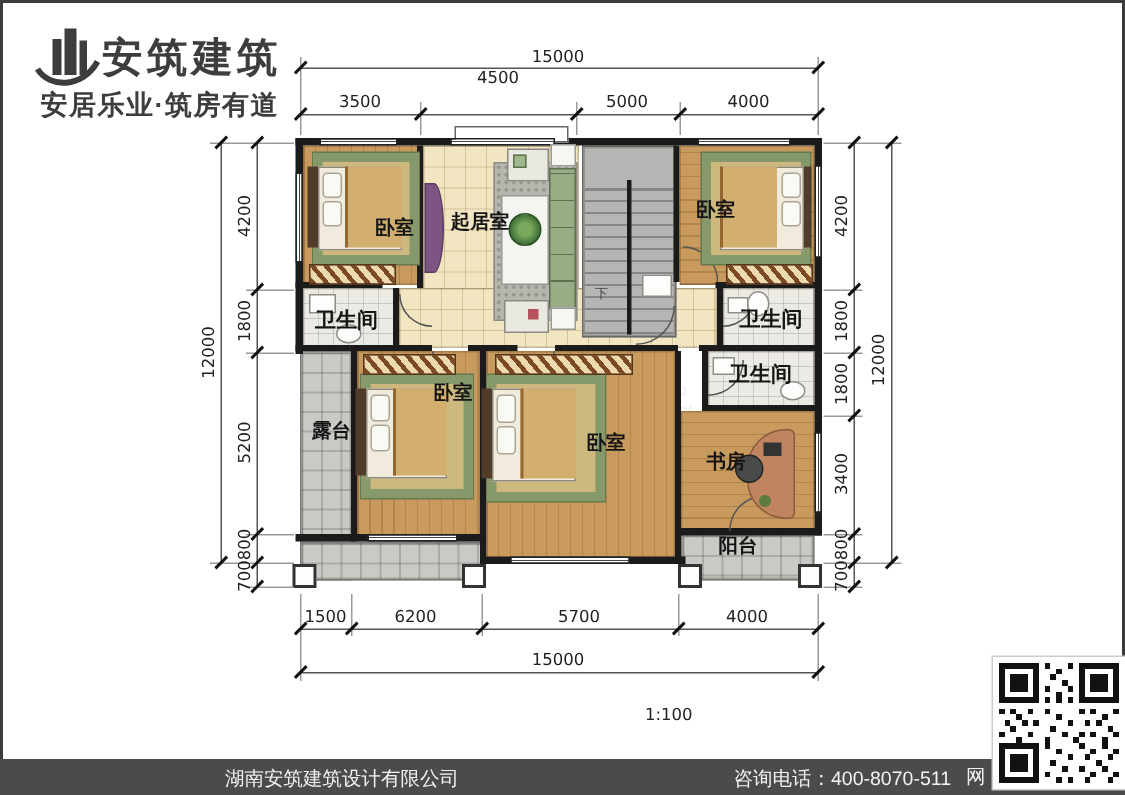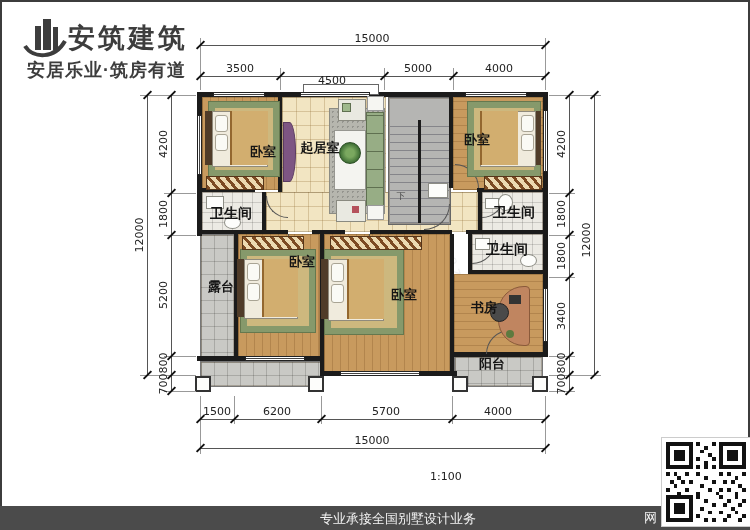"4500" span.dim { top: 80px -> 52px }
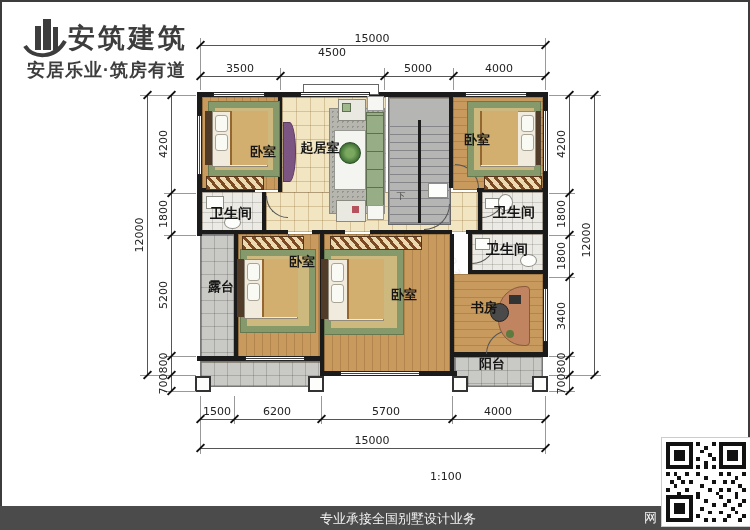"湖南安筑建筑设计有限公司" span.ftext { html: none -> <span>湖南安筑建筑设计有限公司</span> }
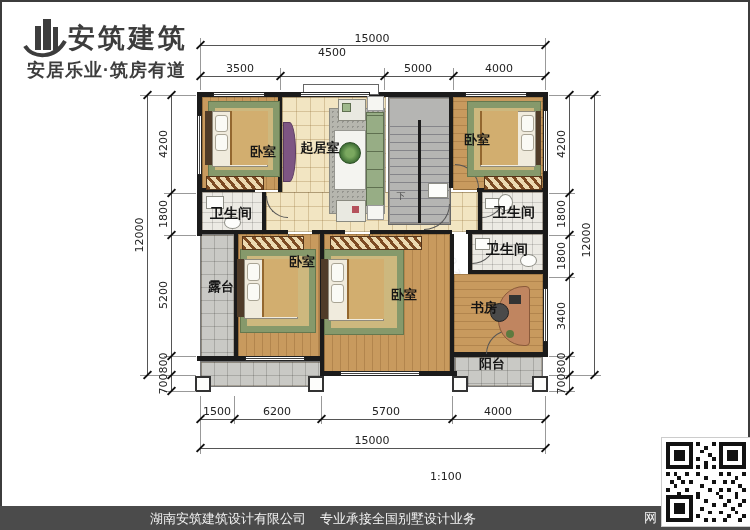"专业承接全国别墅设计业务" span.ftext { html: <span>专业承接全国别墅设计业务</span> -> none }
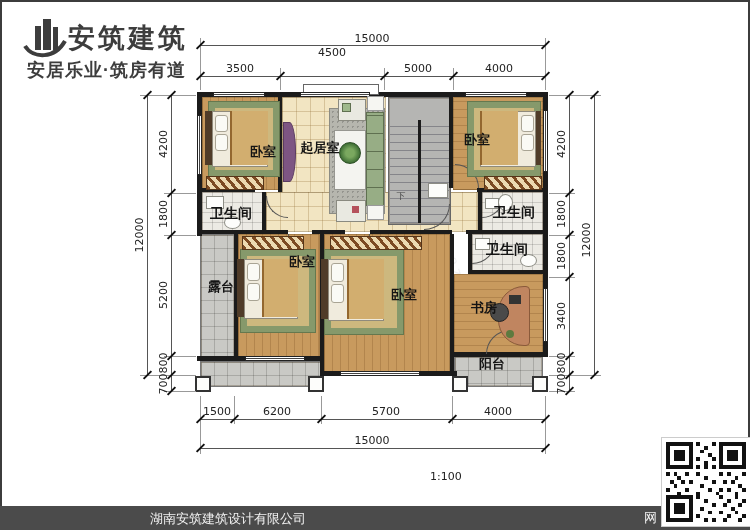"咨询电话：400-8070-511" span.ftext { html: none -> <span>咨询电话：400-8070-511</span> }
